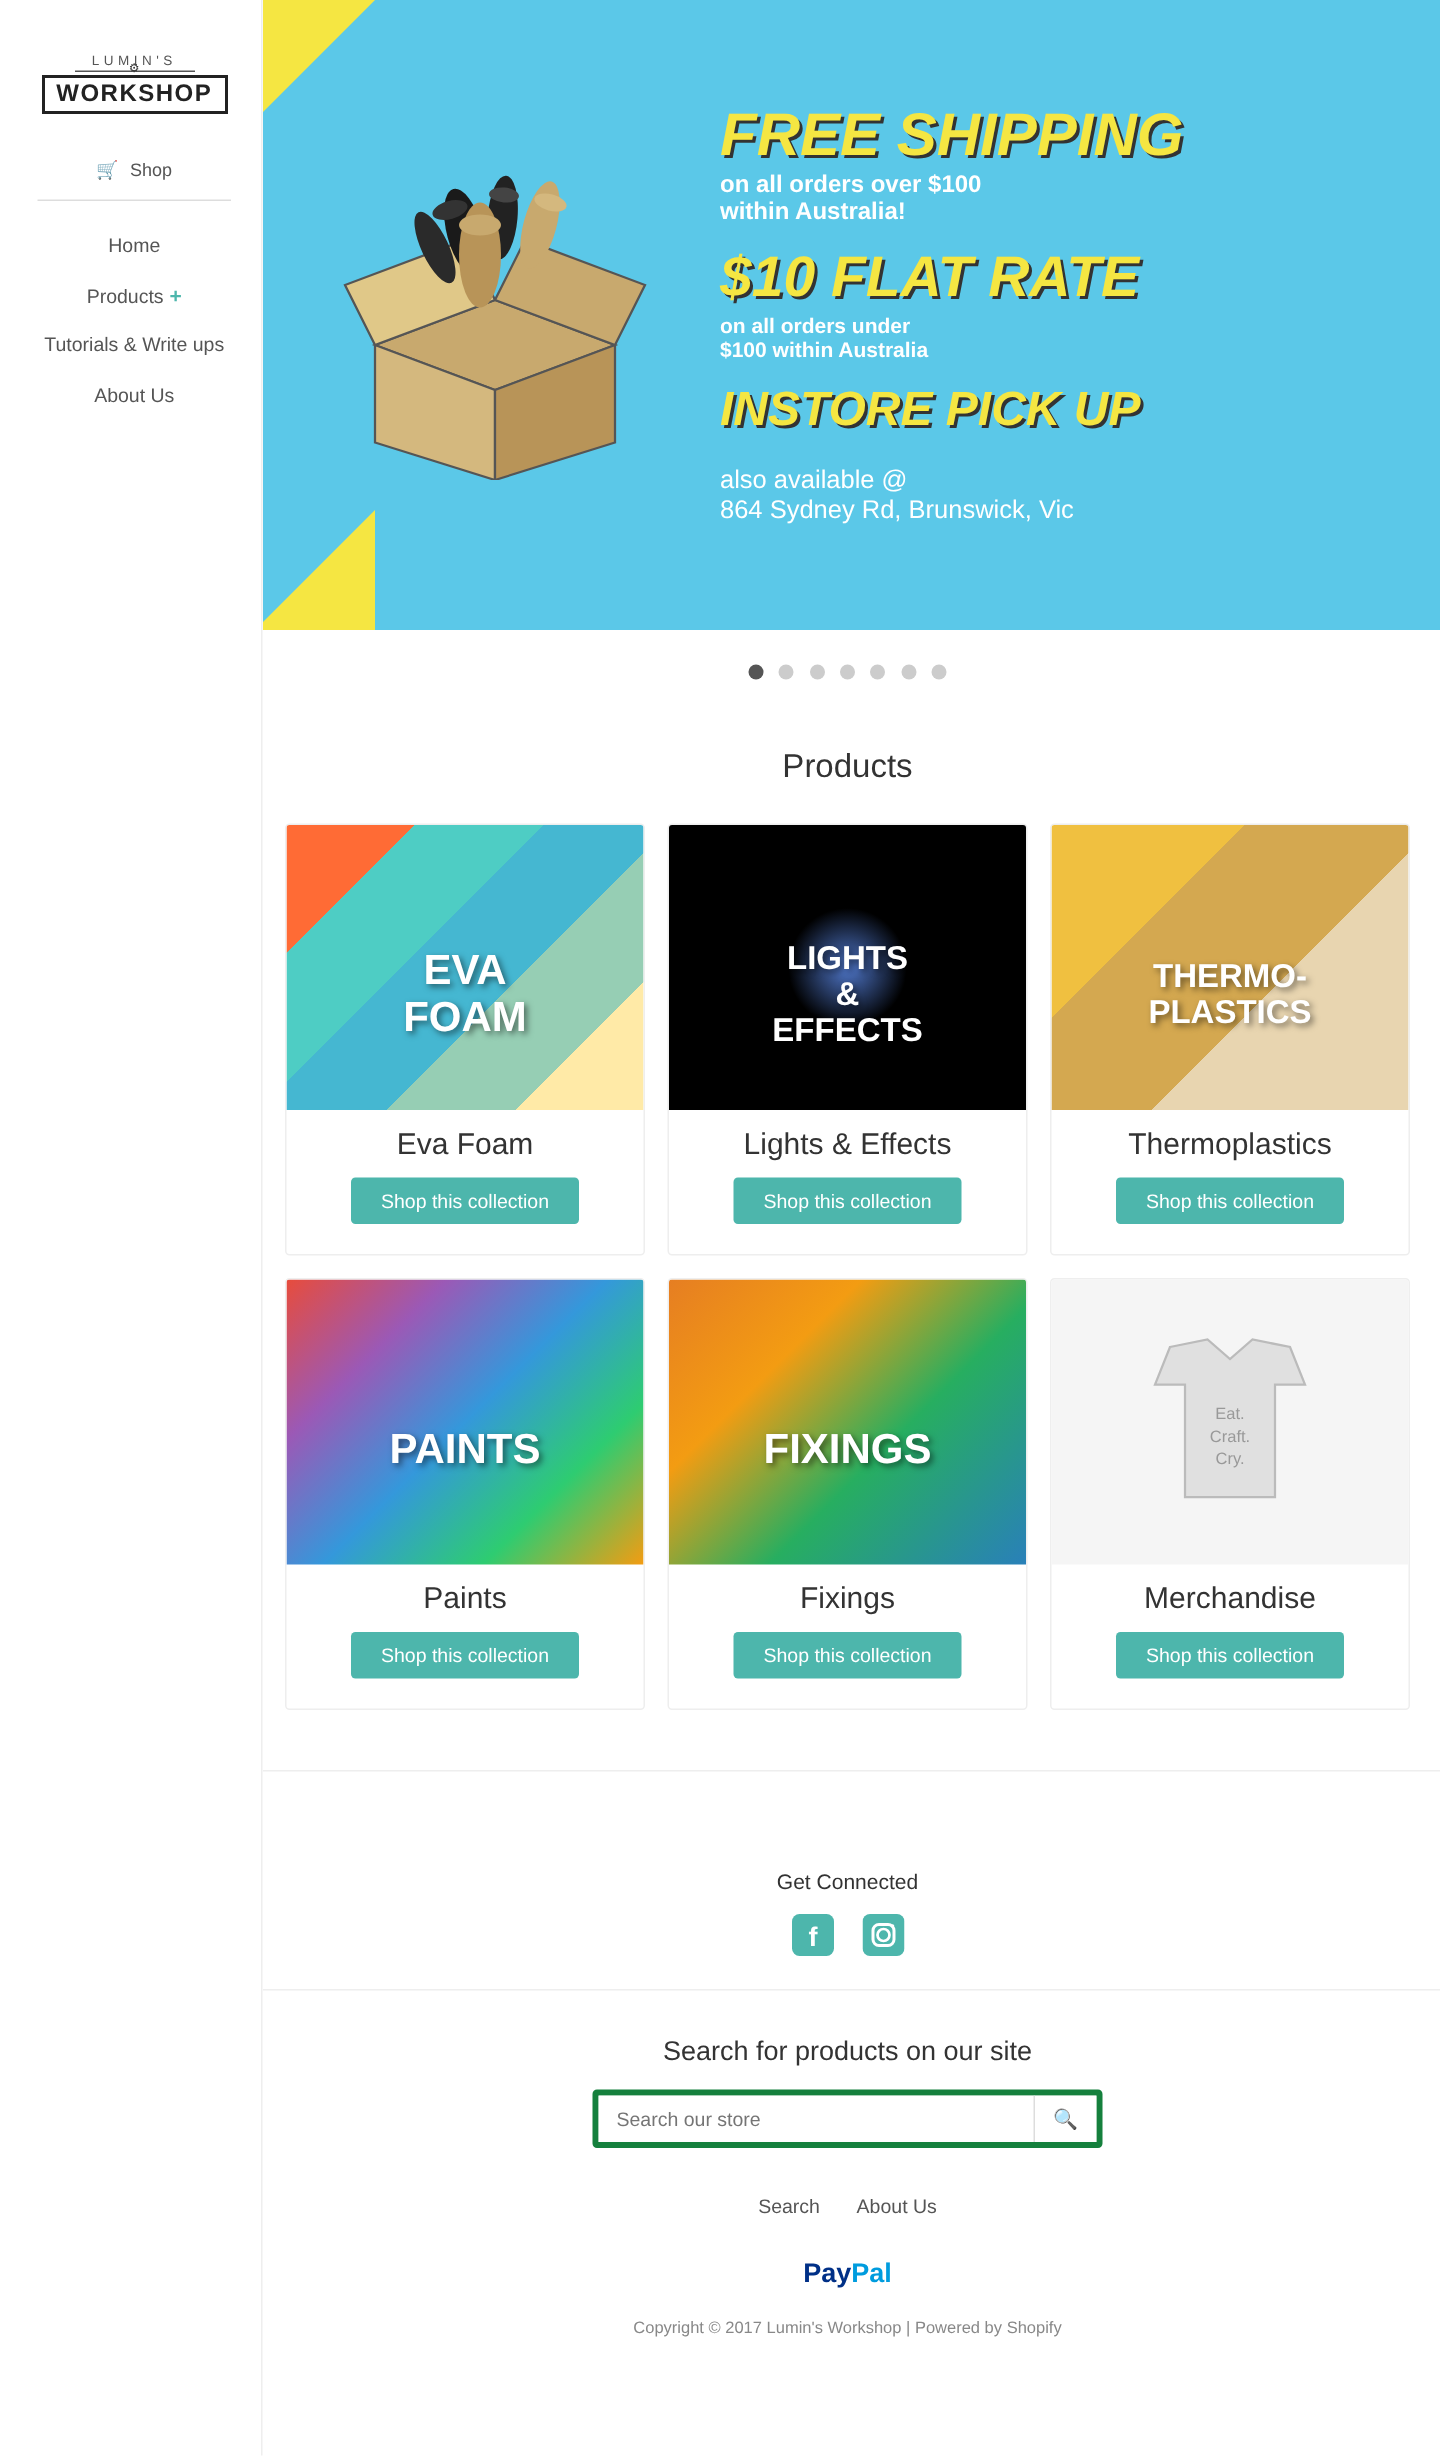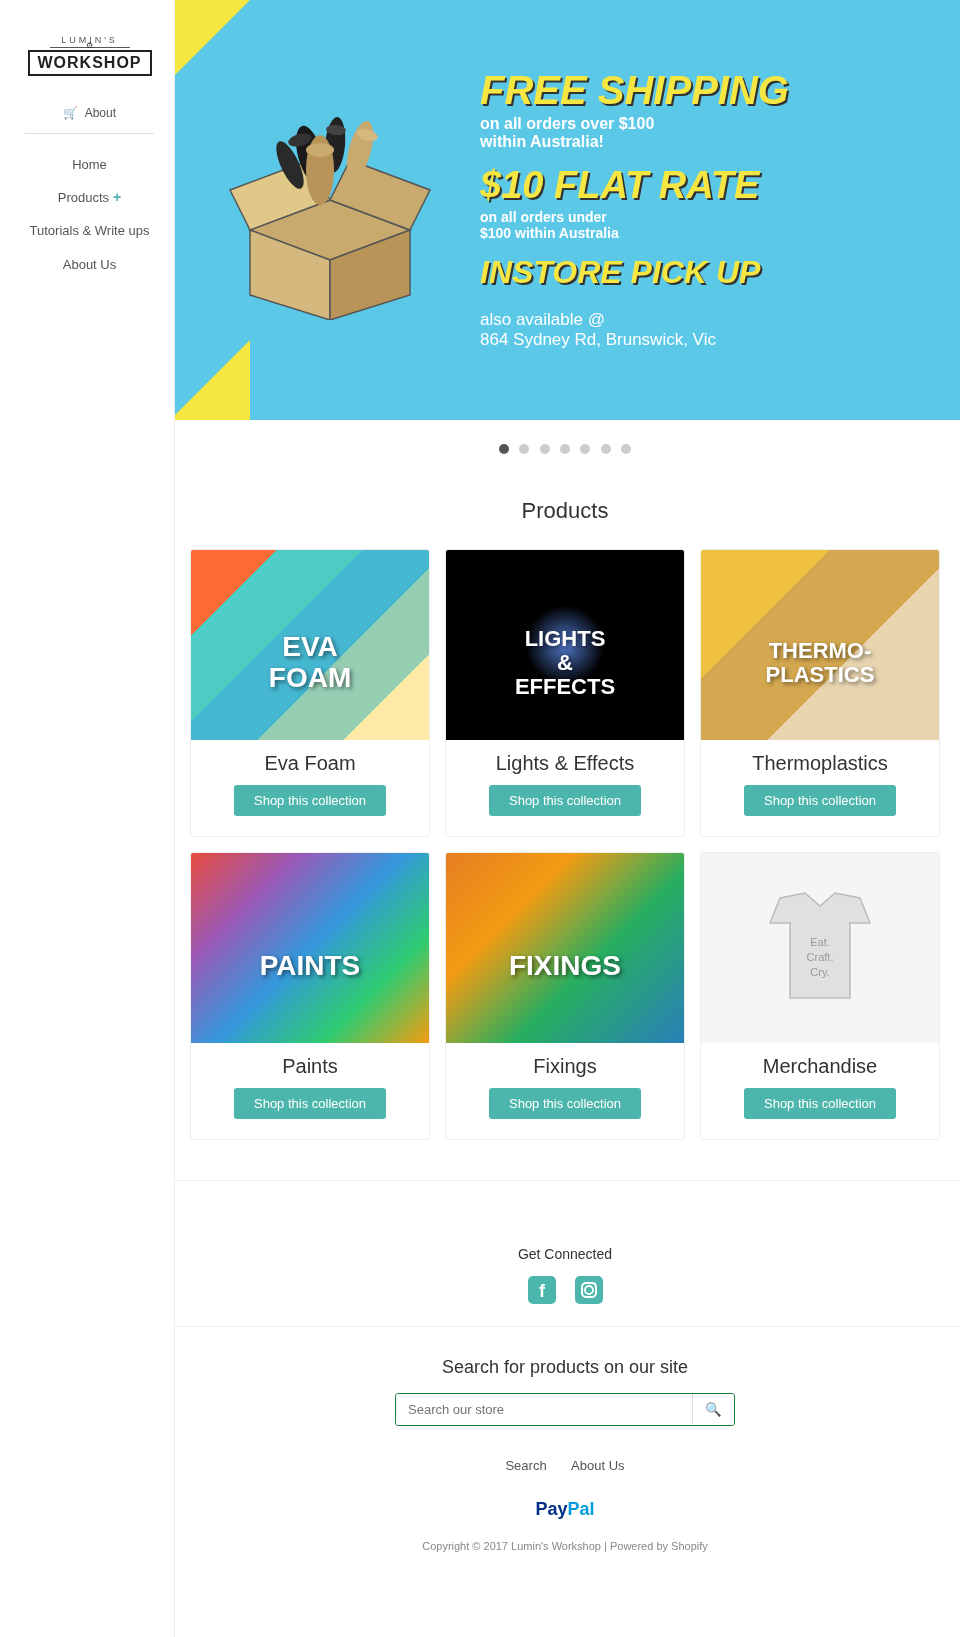"About" span { text: About -> Shop }
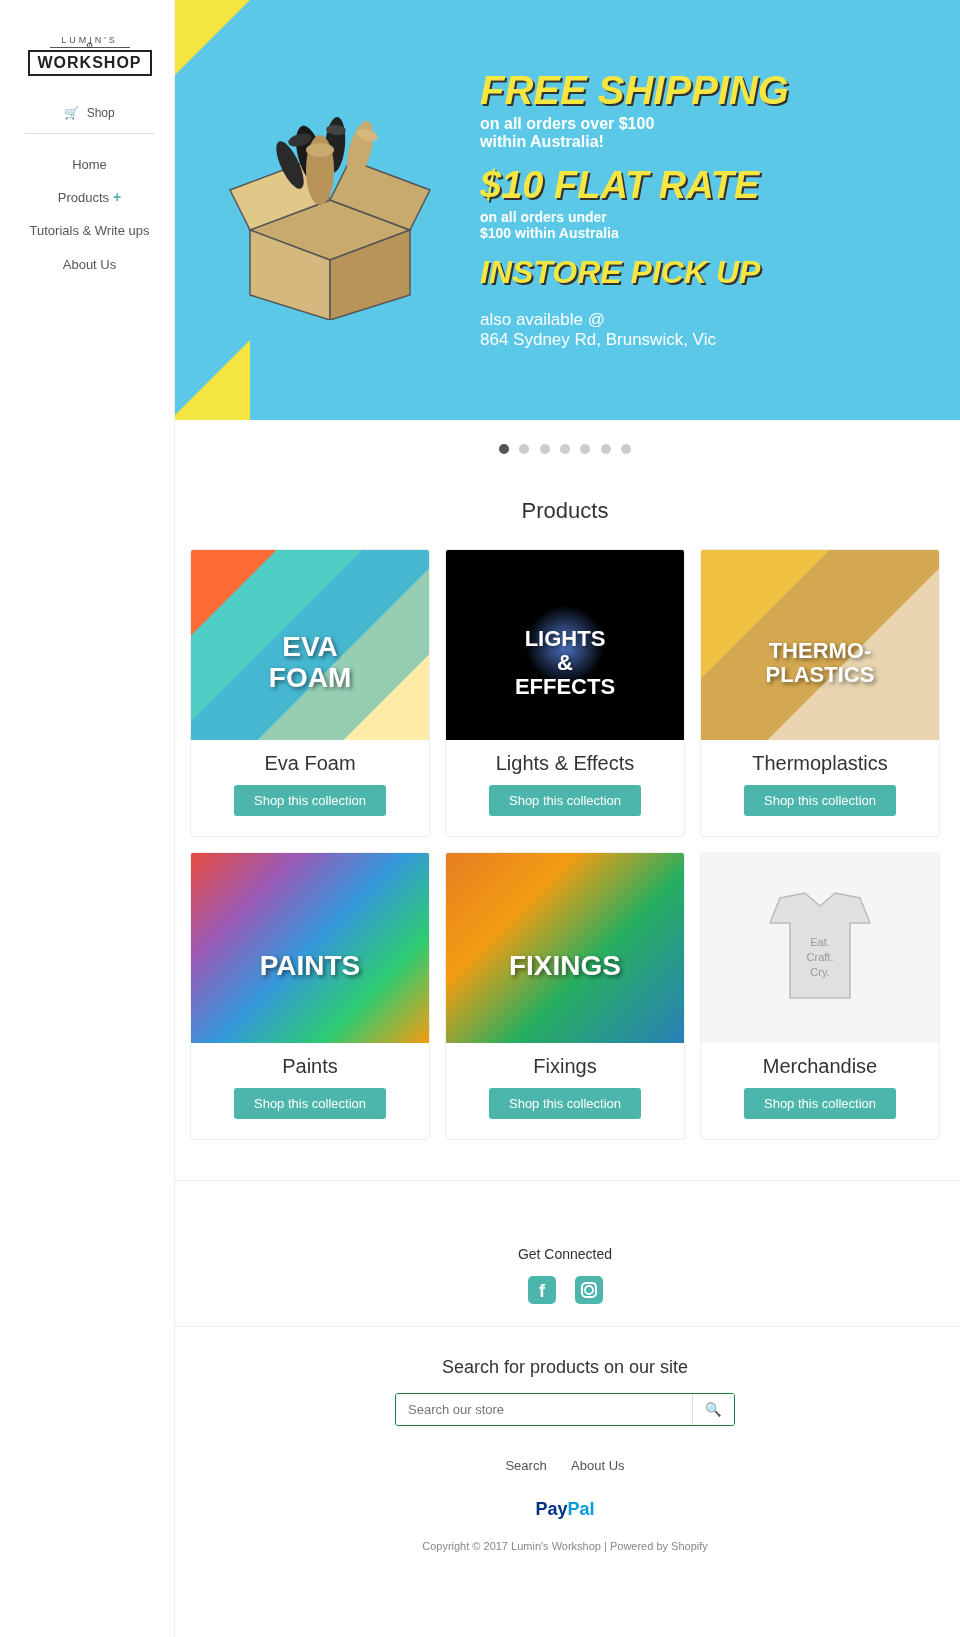"Search our store" .search-box { border: 1px solid #15803d -> 4px solid #15803d }
